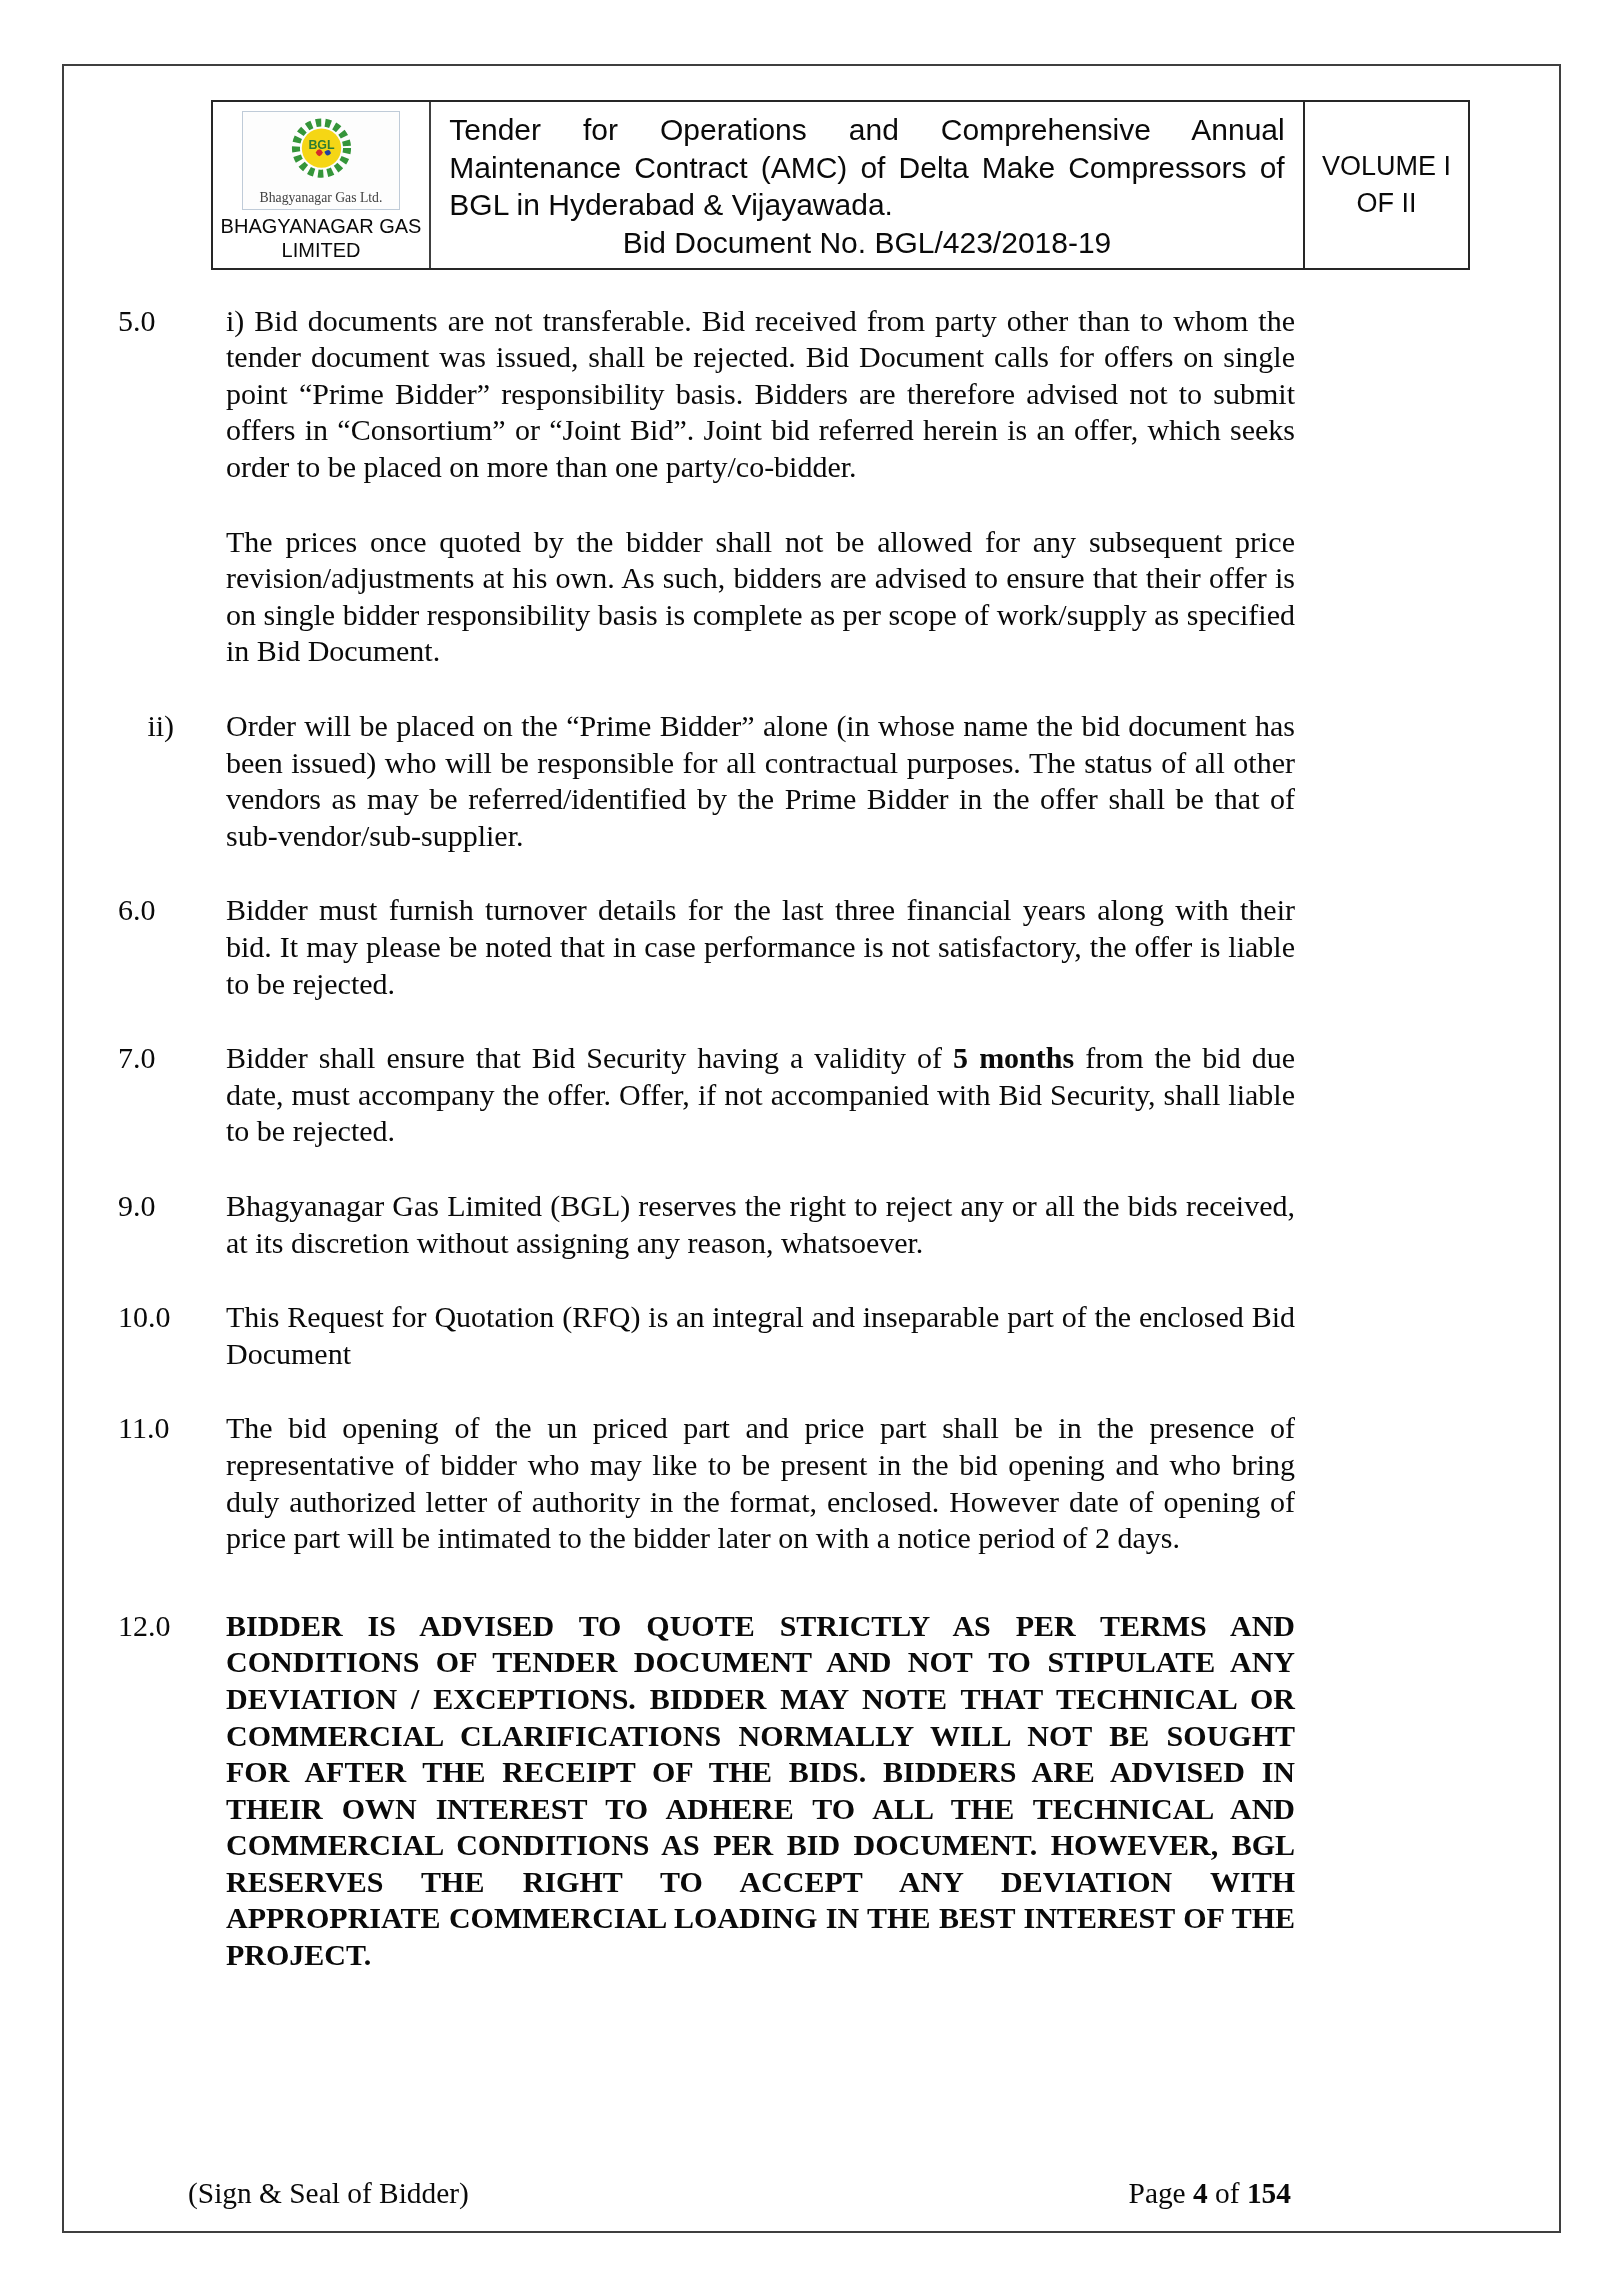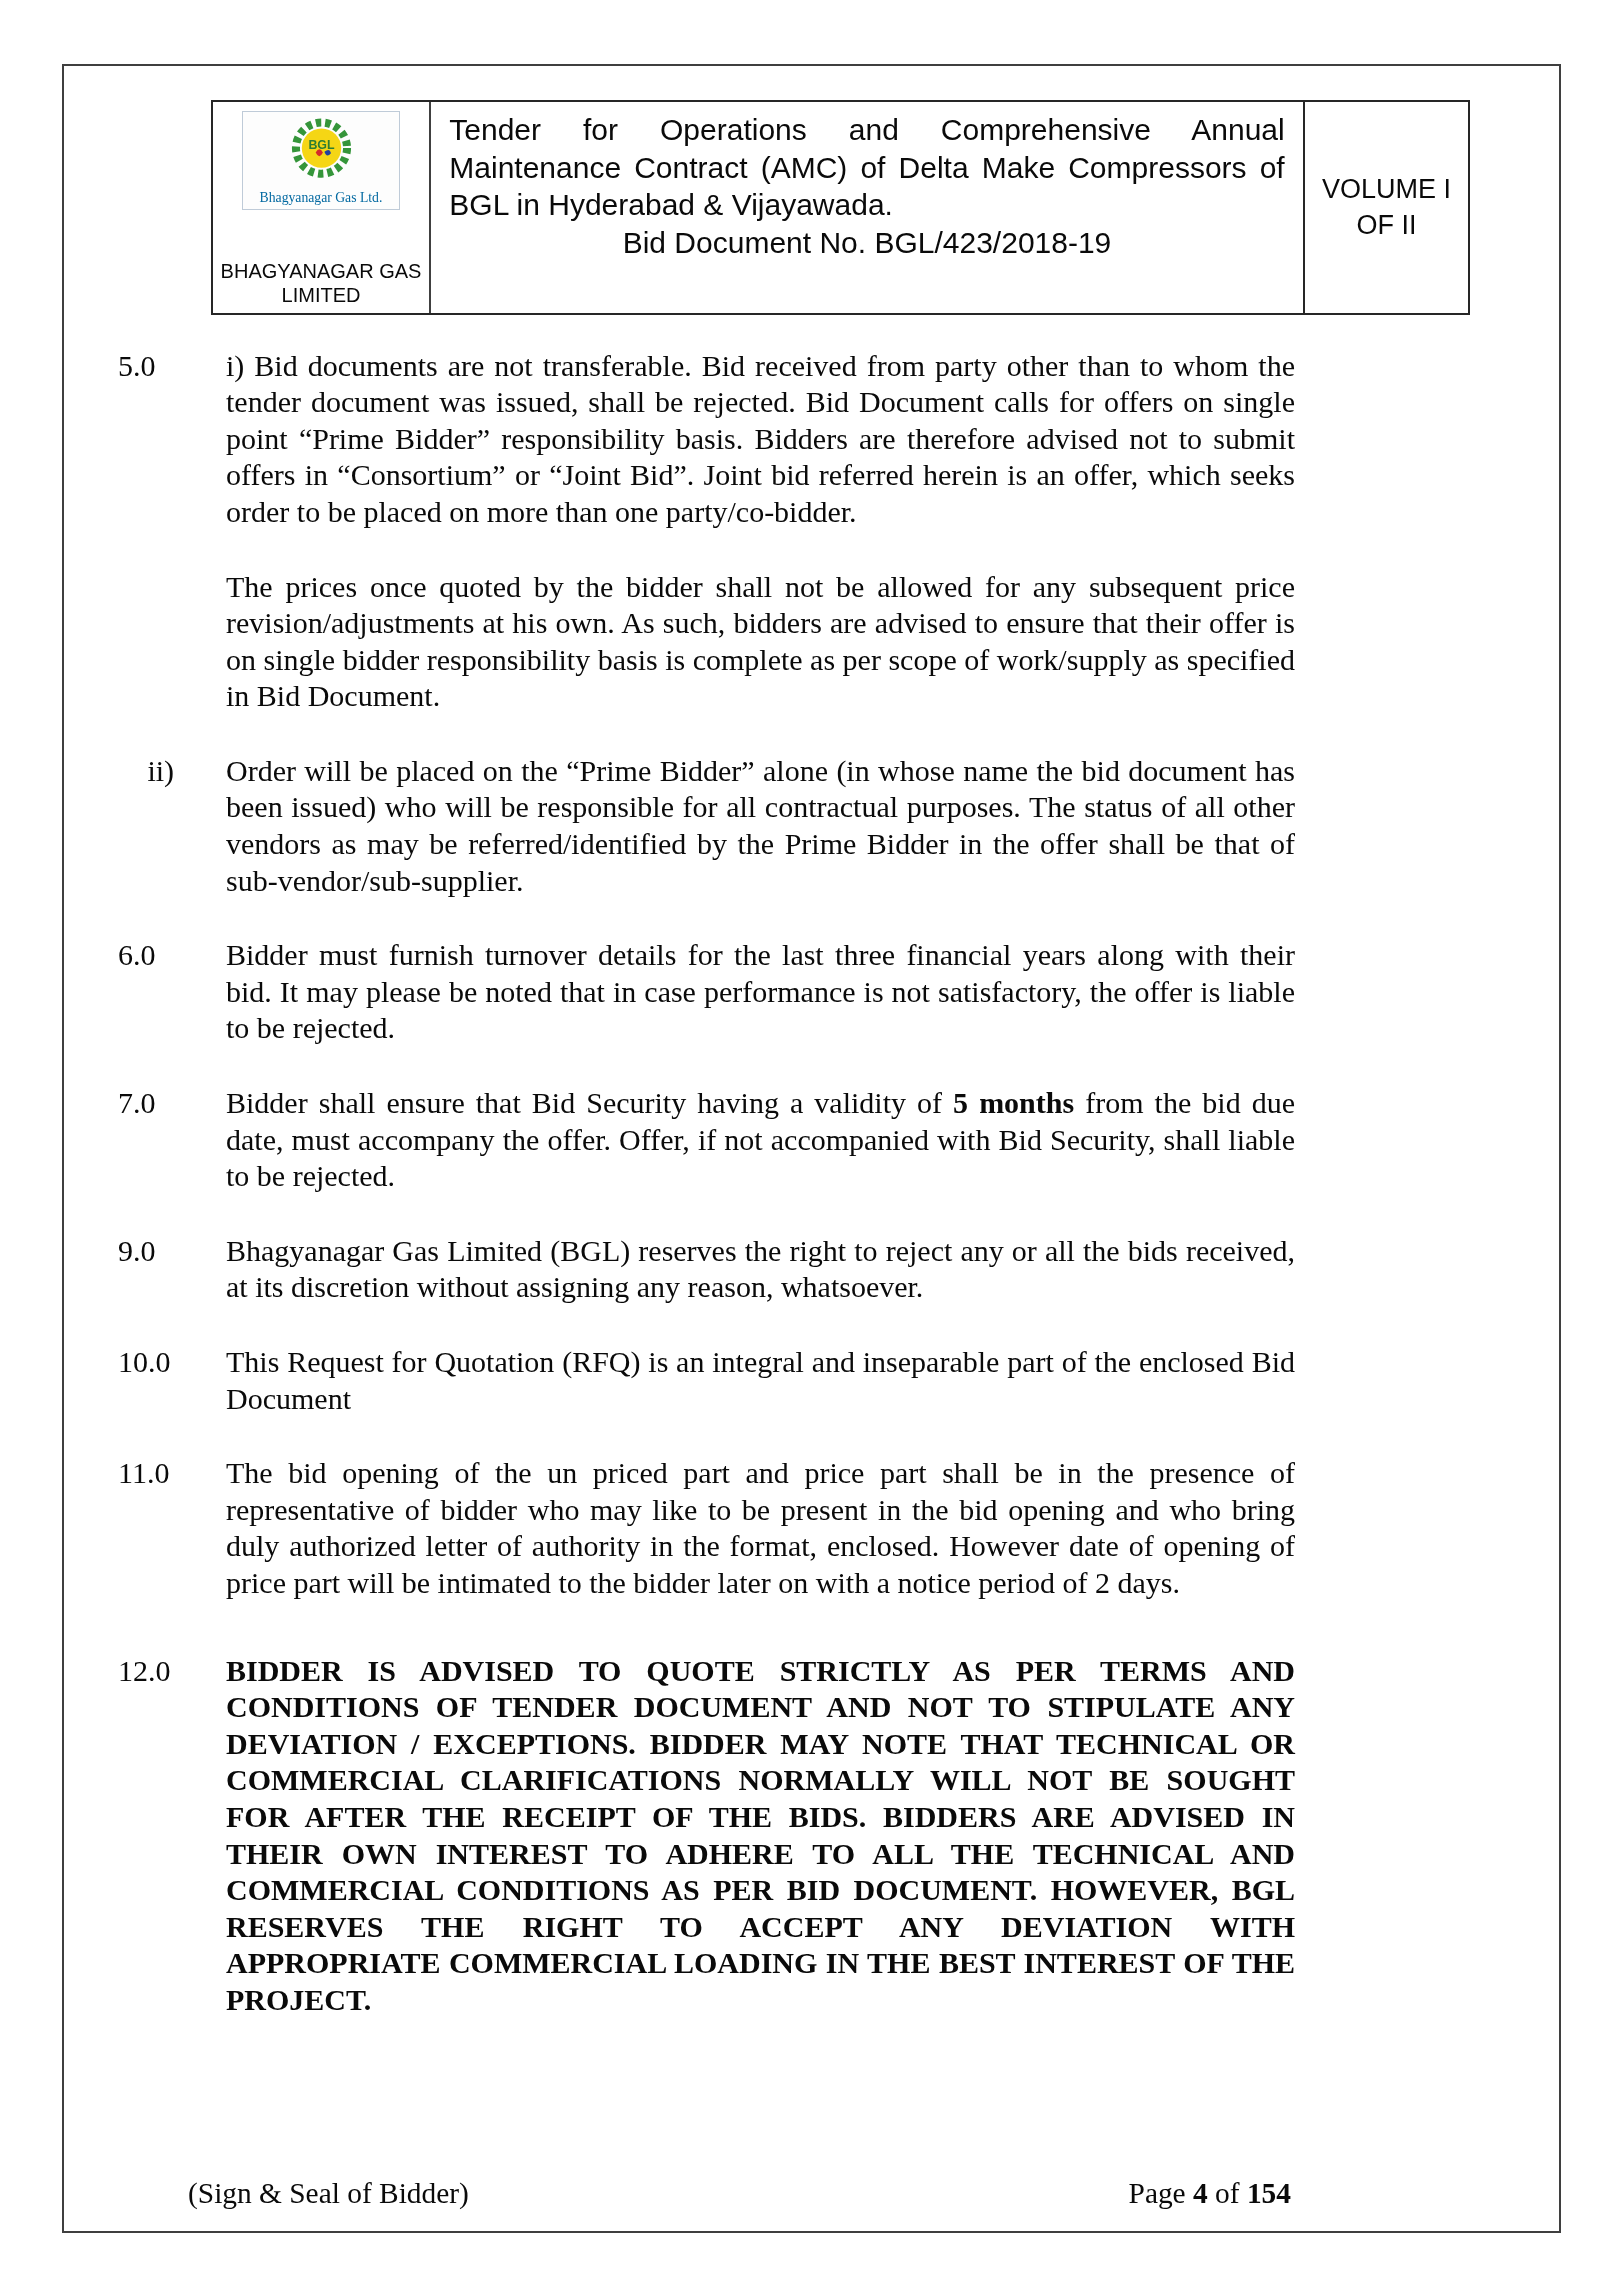"BGL" .logo-cell { gap: 45px -> none }
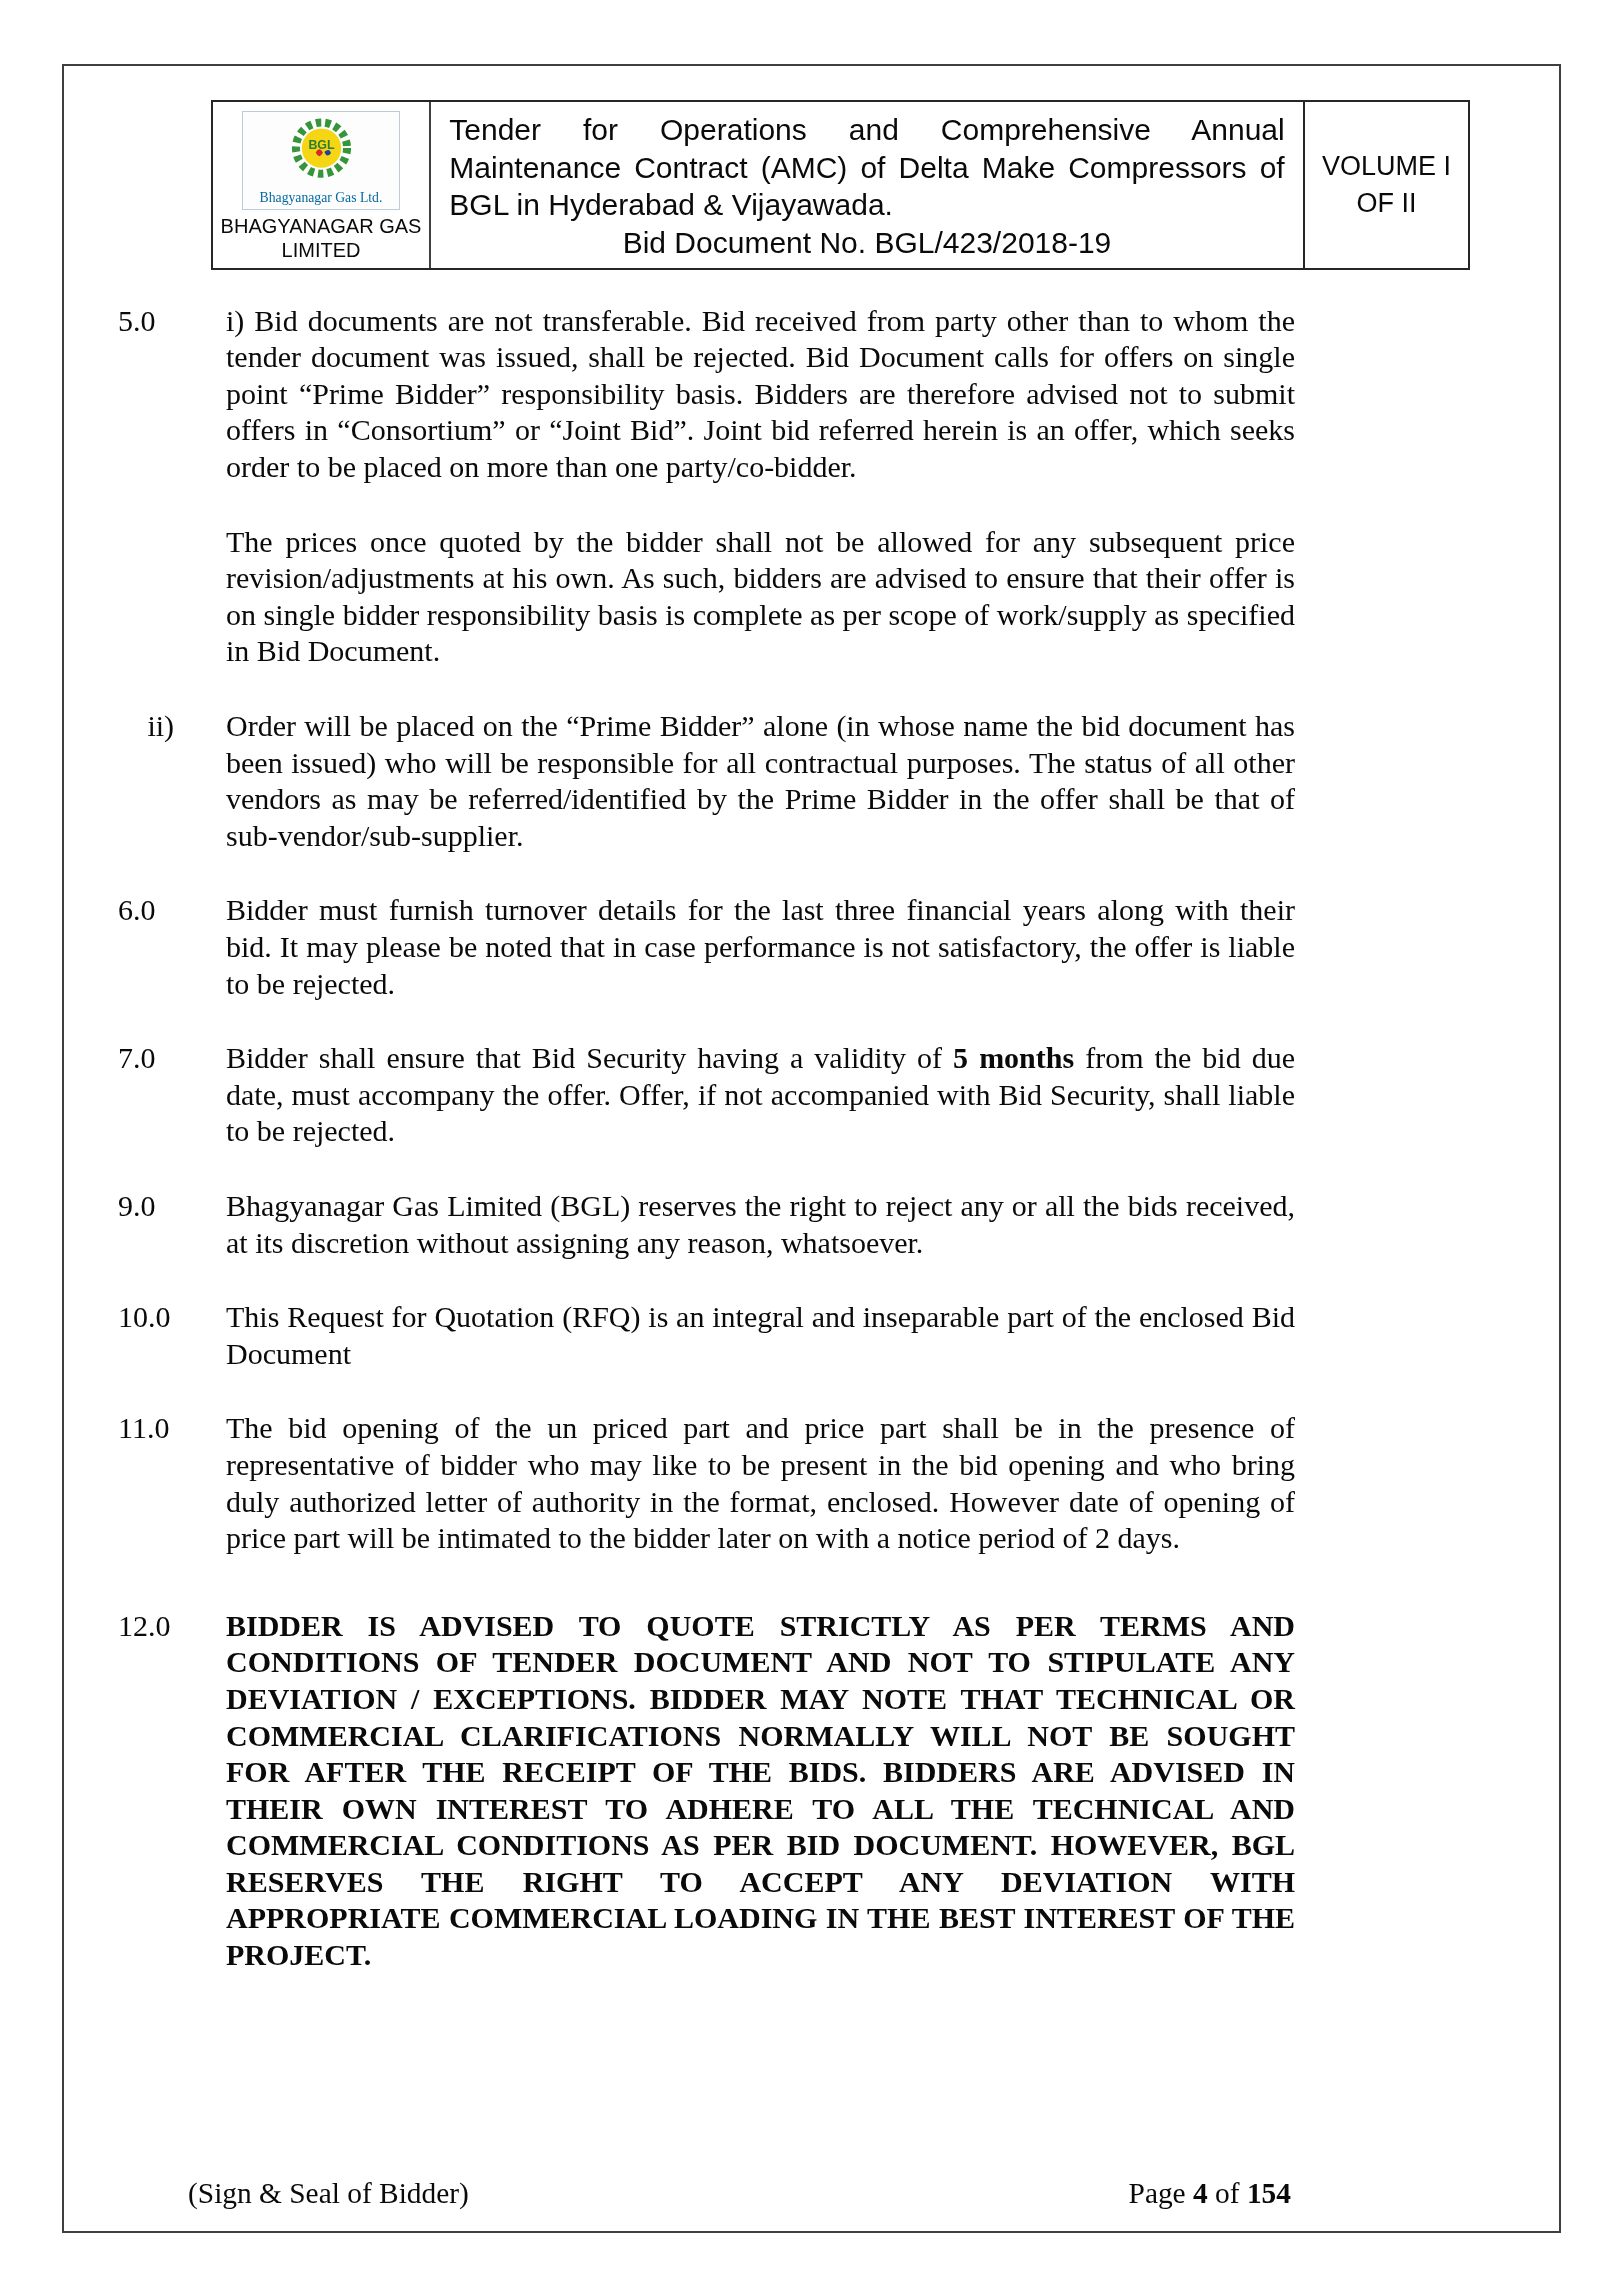"Bhagyanagar Gas Ltd." .logo-caption { color: #0369a1 -> #404040 }
